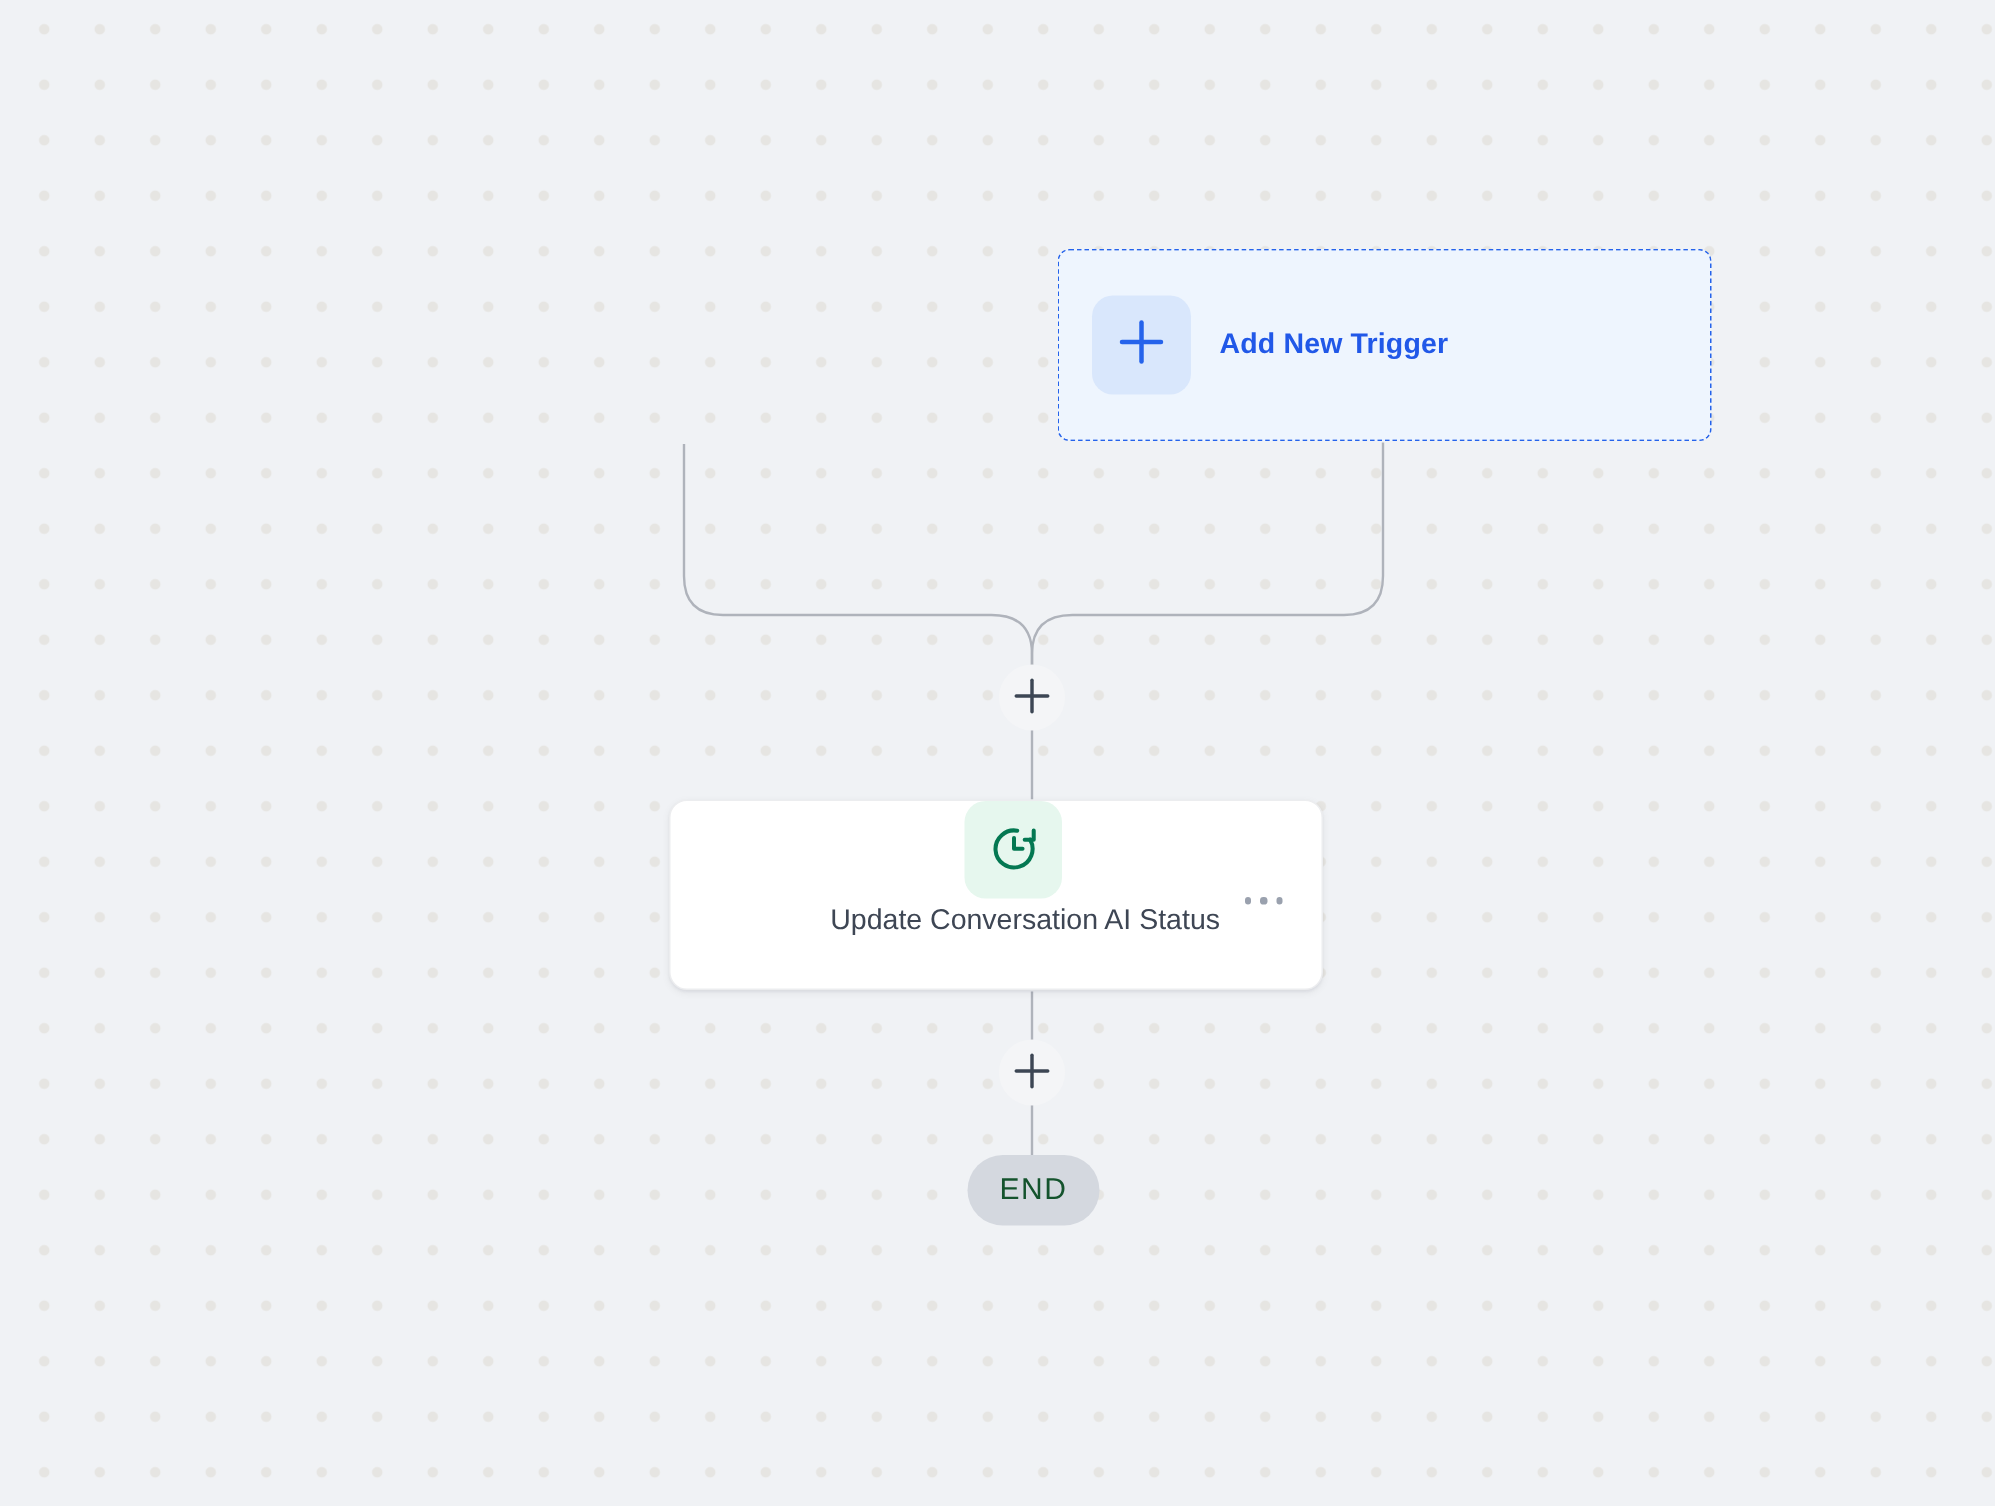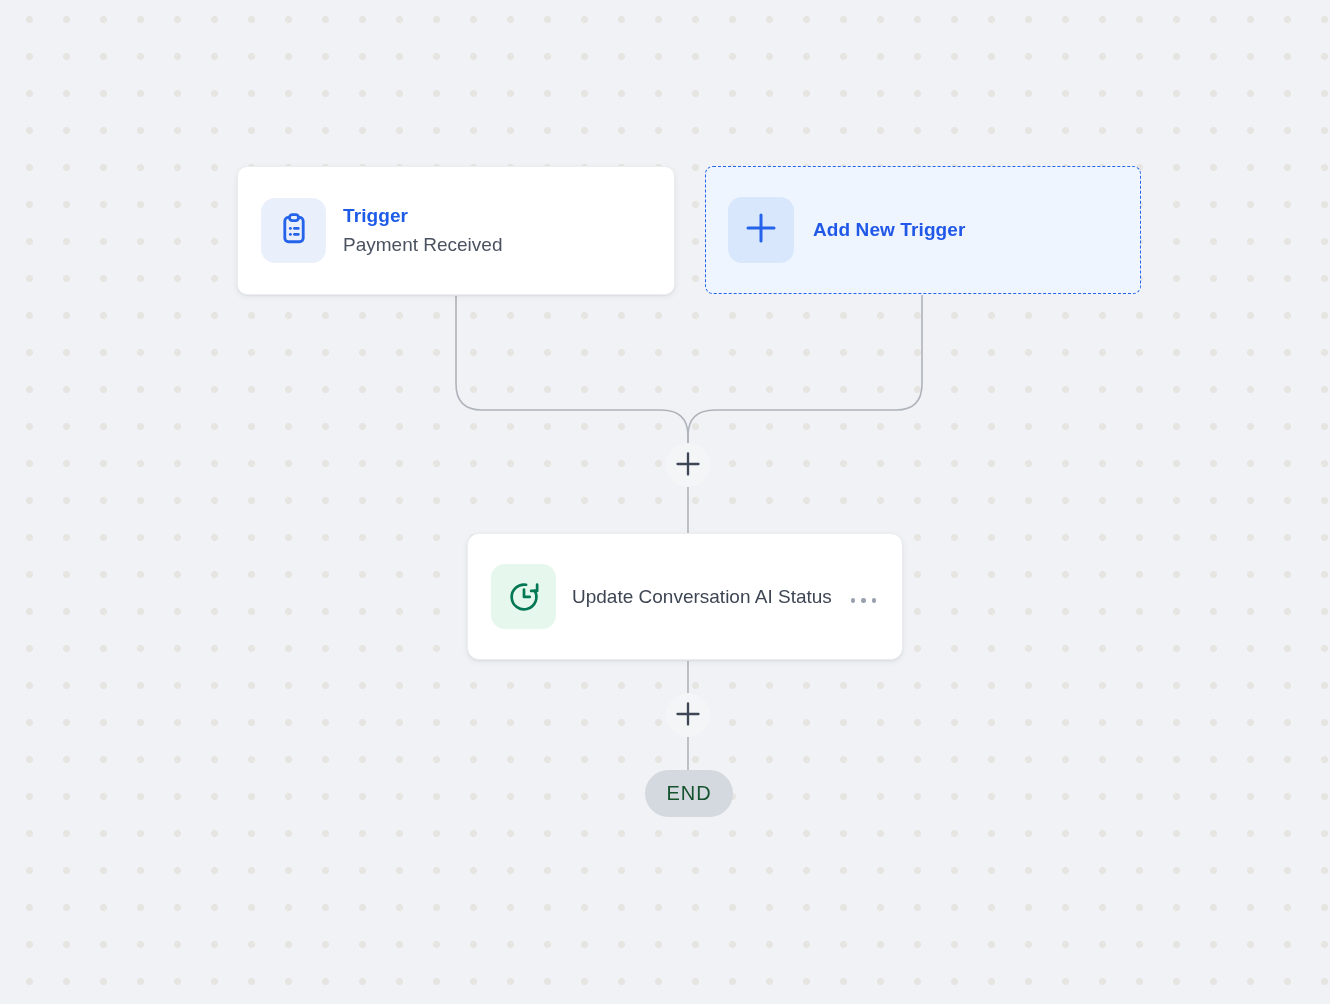"Trigger" div.card { html: <div> <div> <span> <svg> <rect></rect> <rect></rect> <line></line> <line></line> <line></line> <line></line> </svg> </span> </div> <div> <div>Trigger</div> <div>Payment Received</div> </div> </div> -> none }
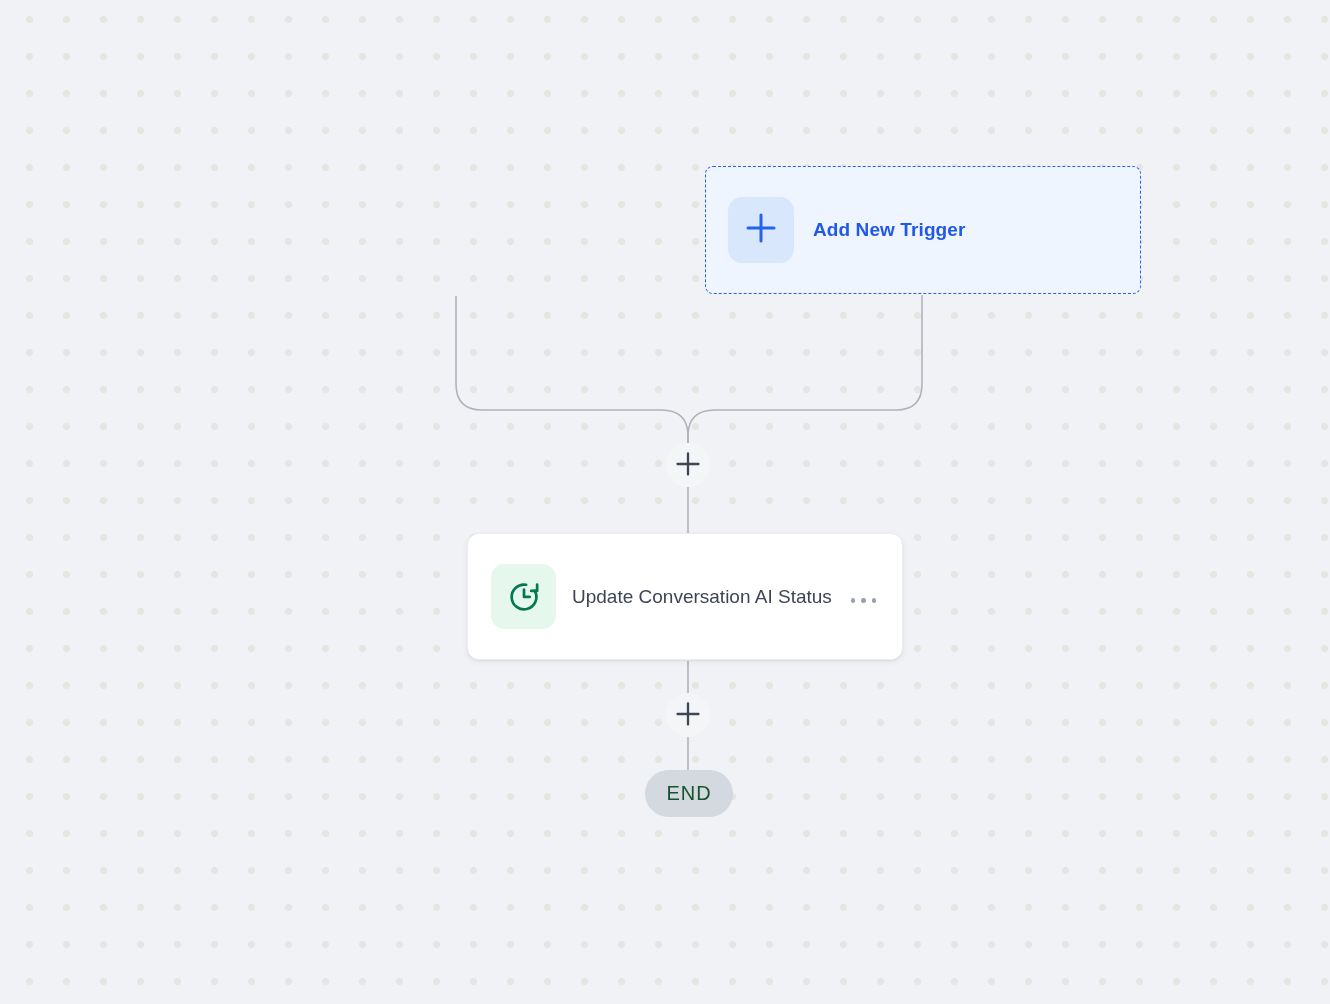"Update Conversation AI Status" .action-card { flex-direction: none -> column; left: 467px -> 446px }
